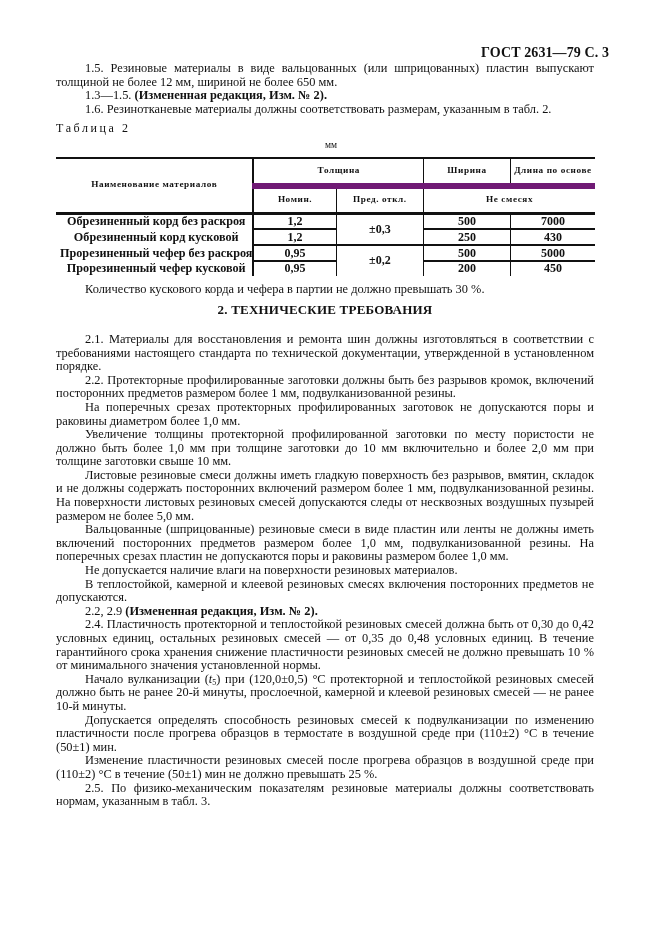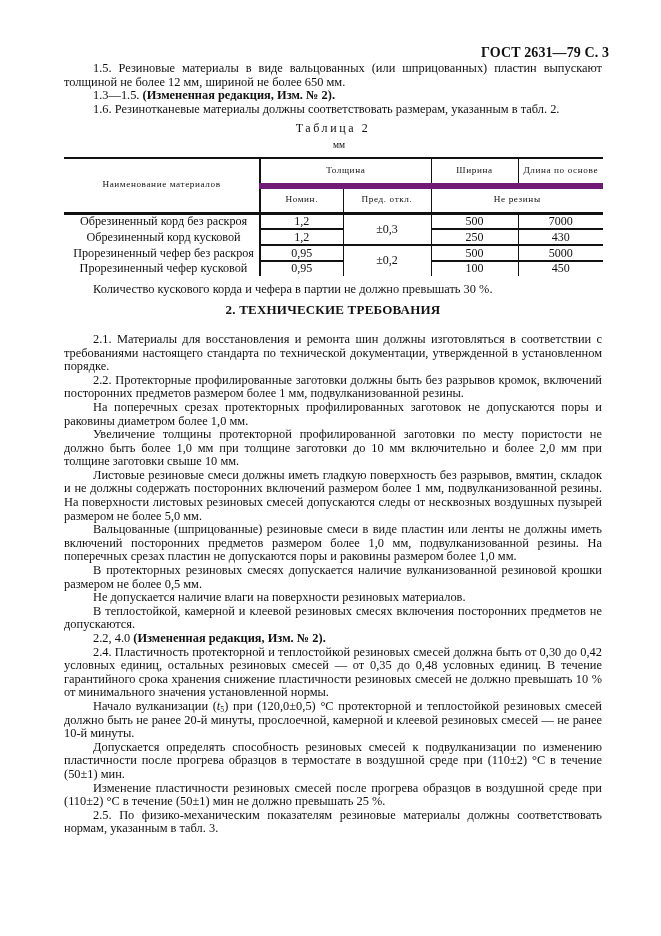"1.5. Резиновые материалы в виде" .body { left: 64px -> 56px }
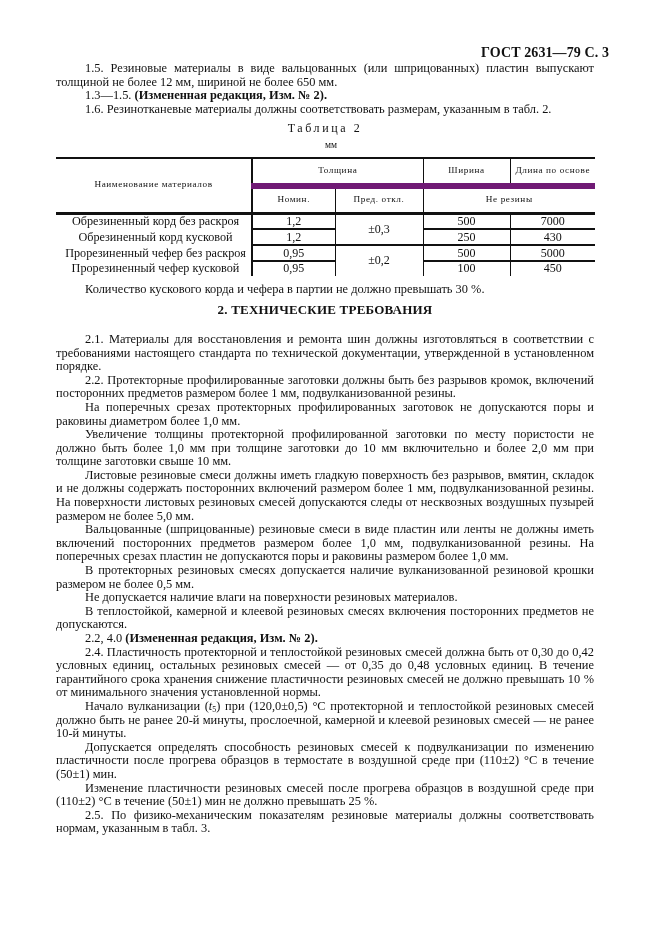"Таблица 2" .table-caption { text-align: center -> left }
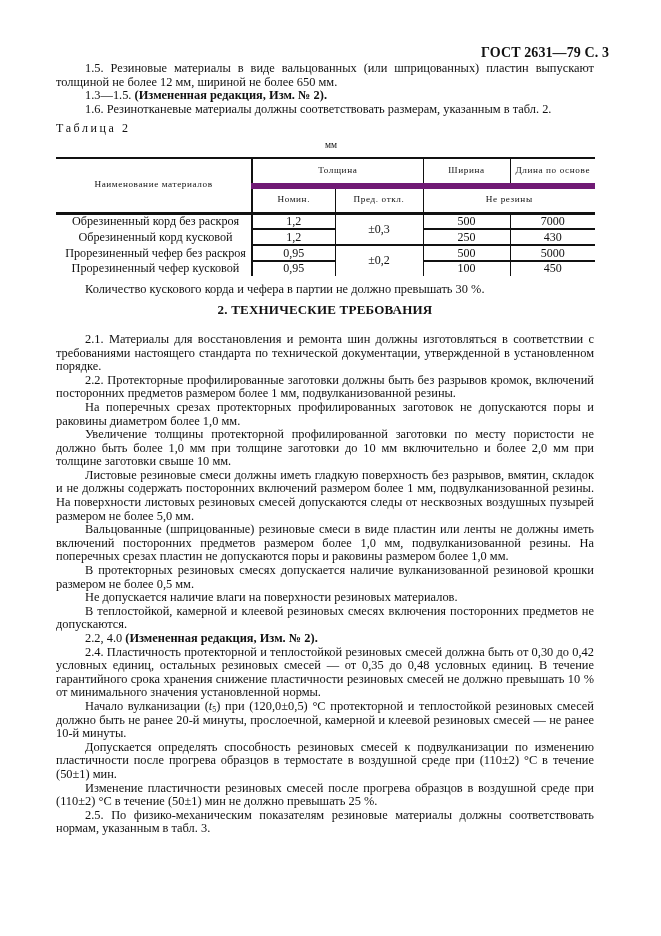"Толщина" table.t2 td { font-weight: none -> bold }
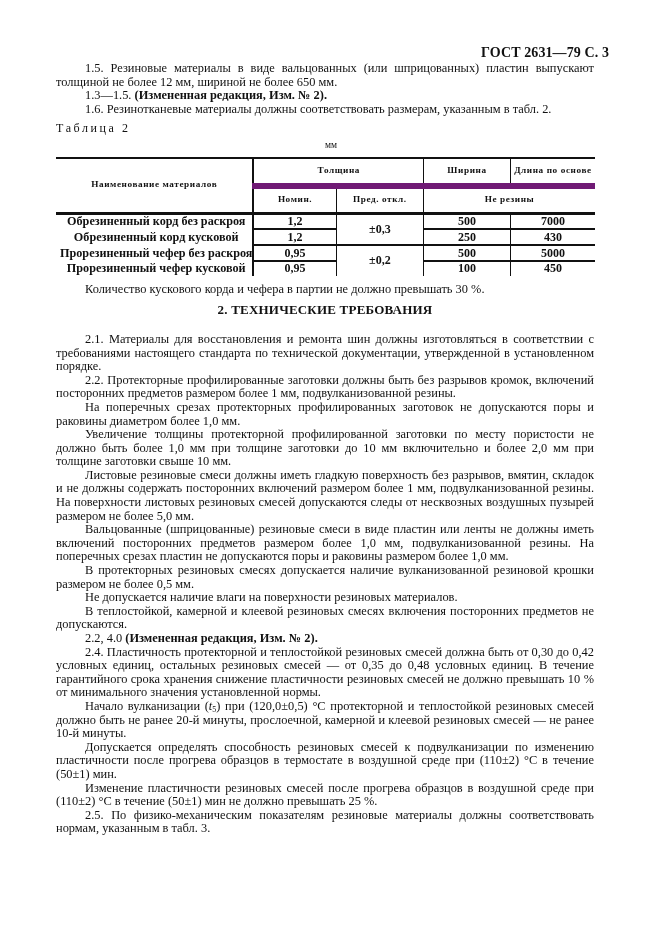"Не резины" td.hd { text: резины -> смесях }
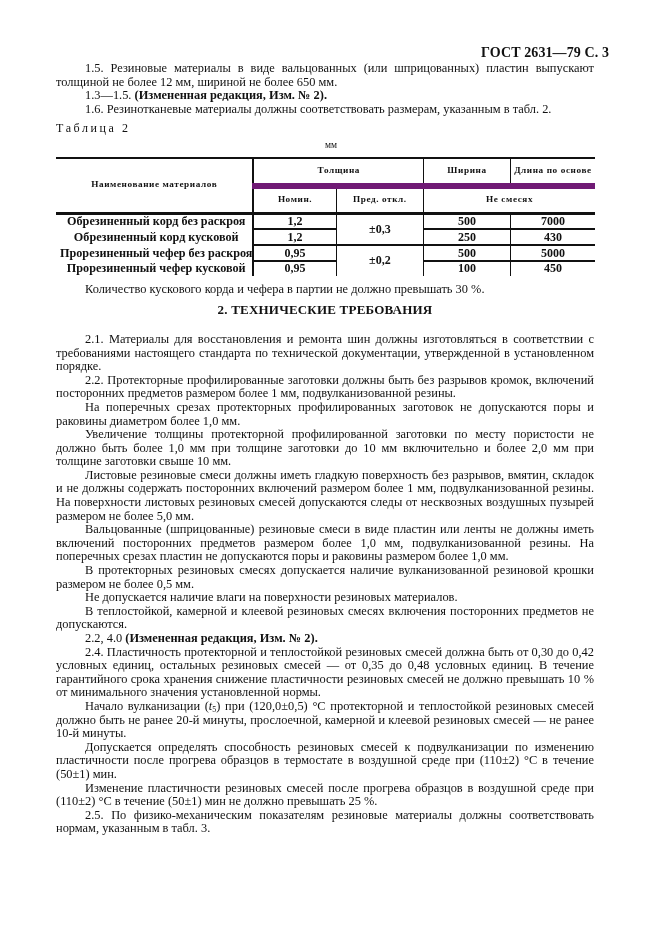"100" td.vthin { text: 100 -> 200 }
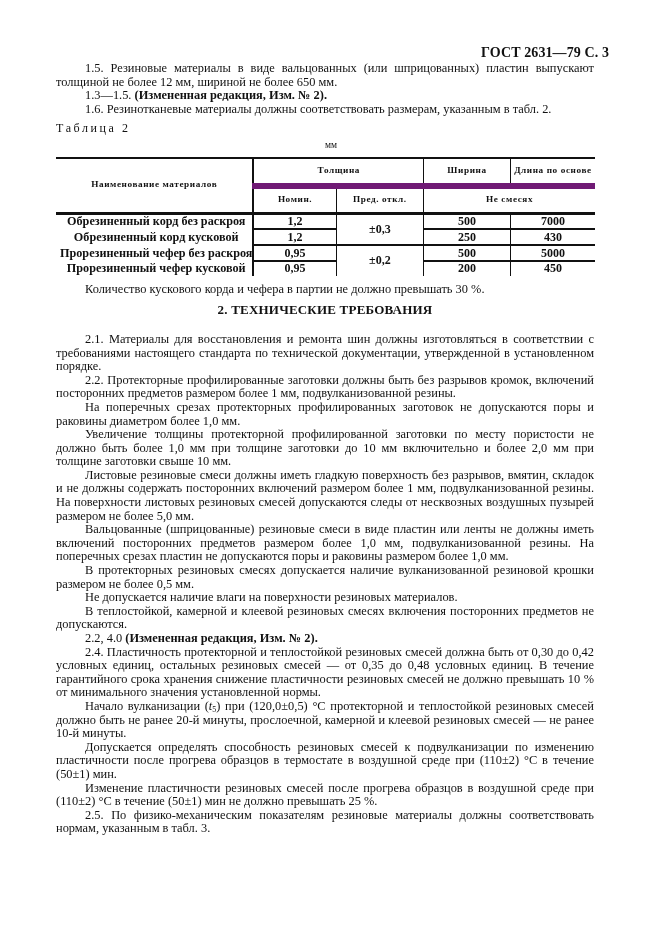"В протекторных резиновых смесях" p.p { html: <p>В протекторных резиновых смесях допускается наличие вулканизованной резиновой крошки размером не более 0,5 мм.</p> -> none }
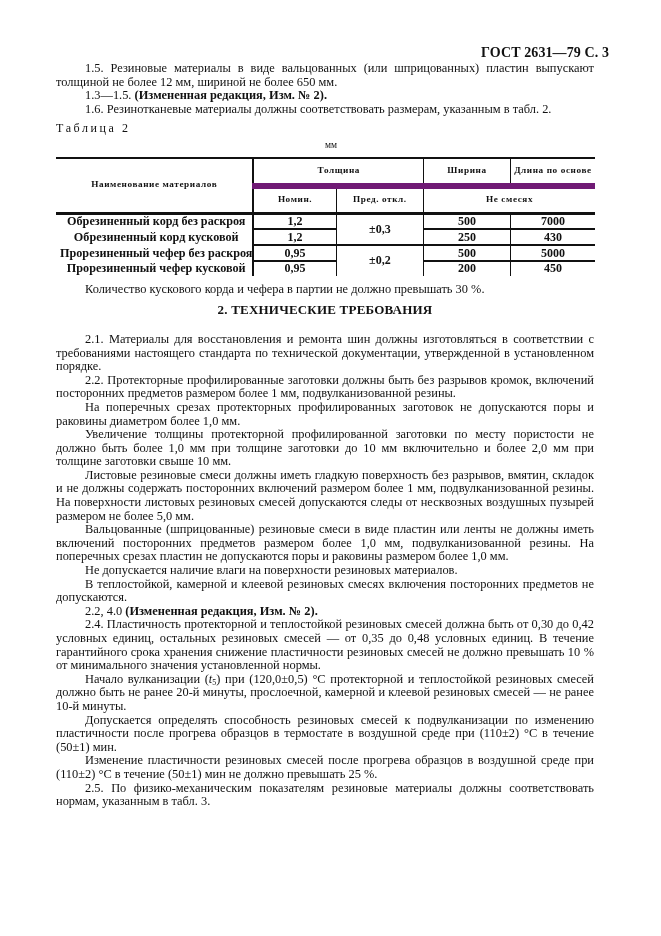"2.2, 4.0" span { text: 4.0 -> 2.9 }
